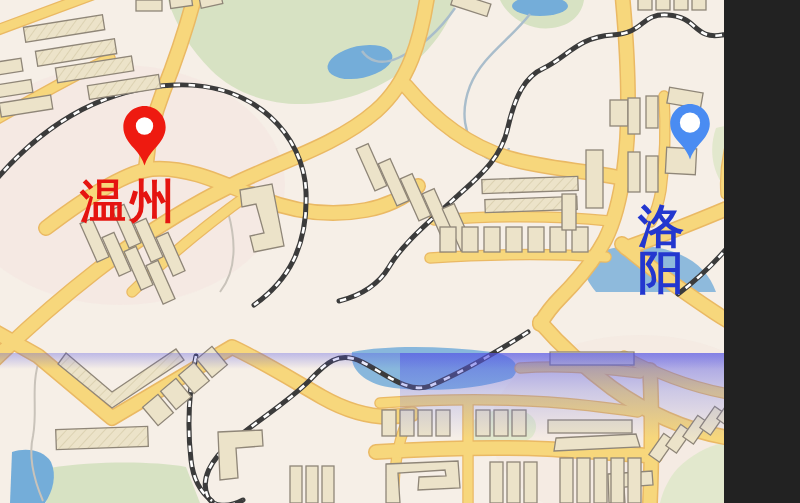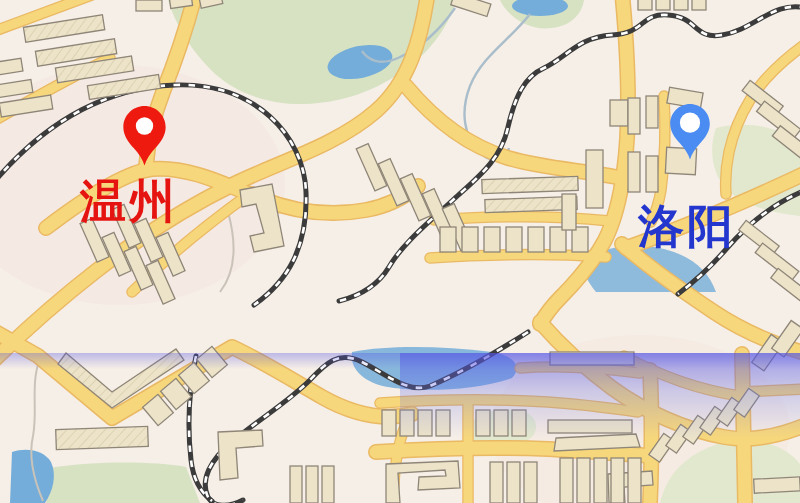"温州" .stage { width: 800px -> 724px }
